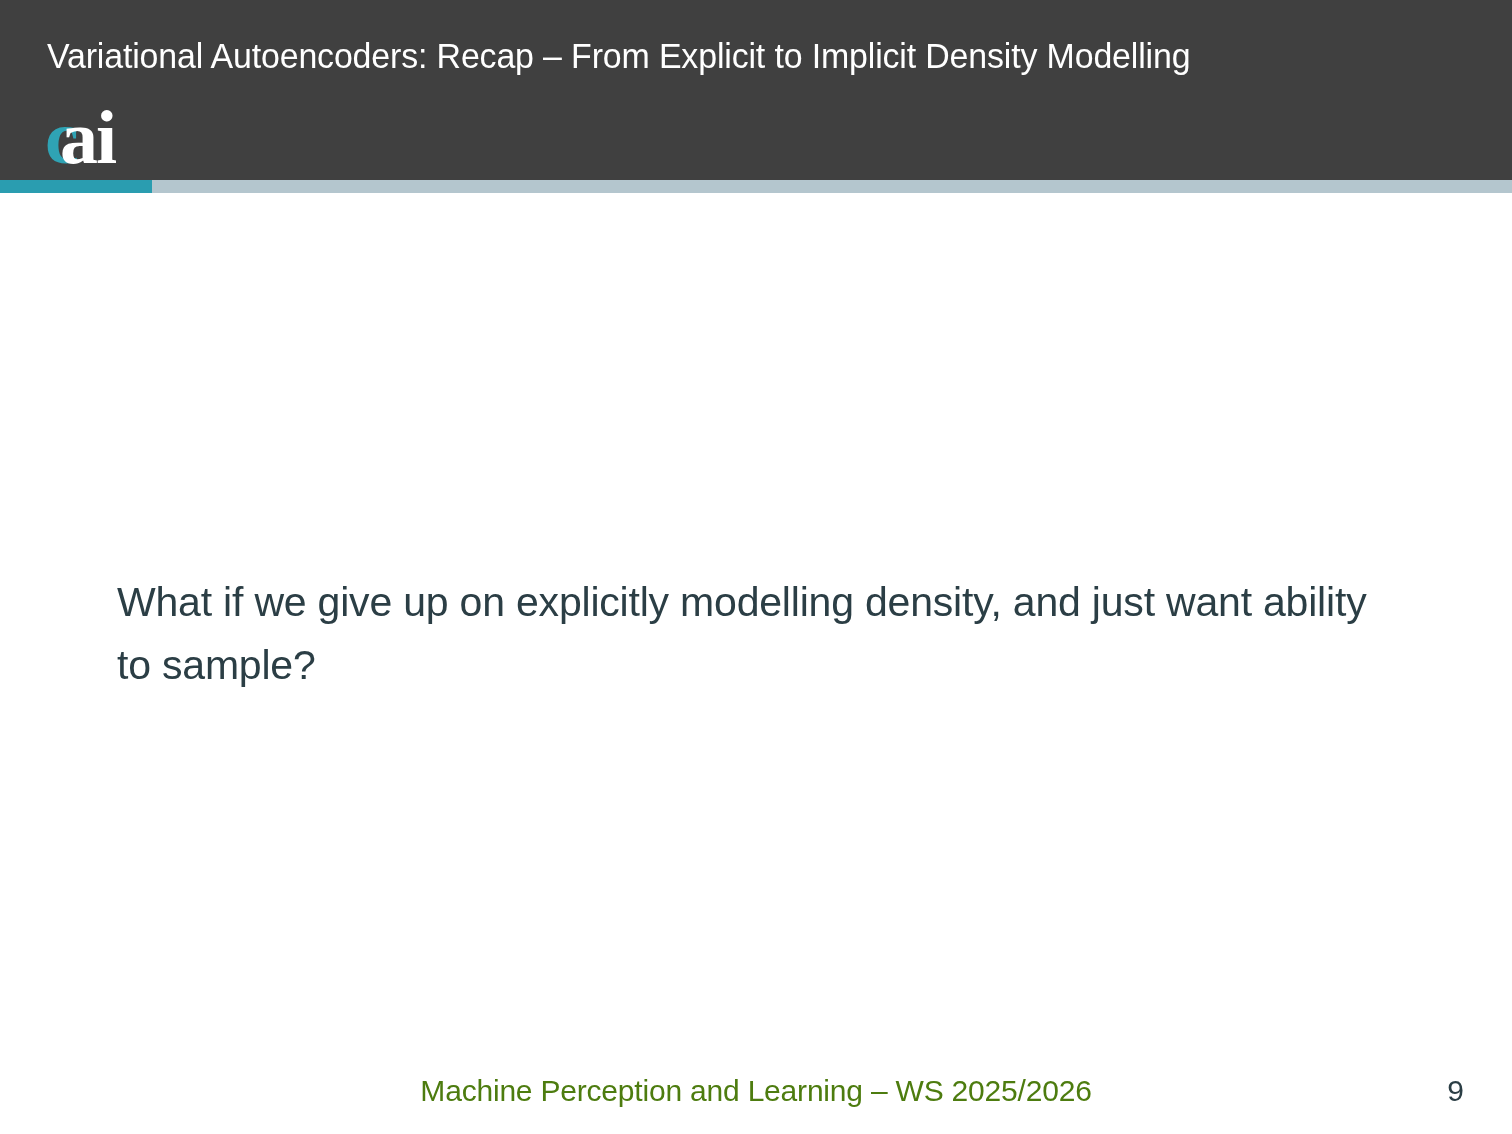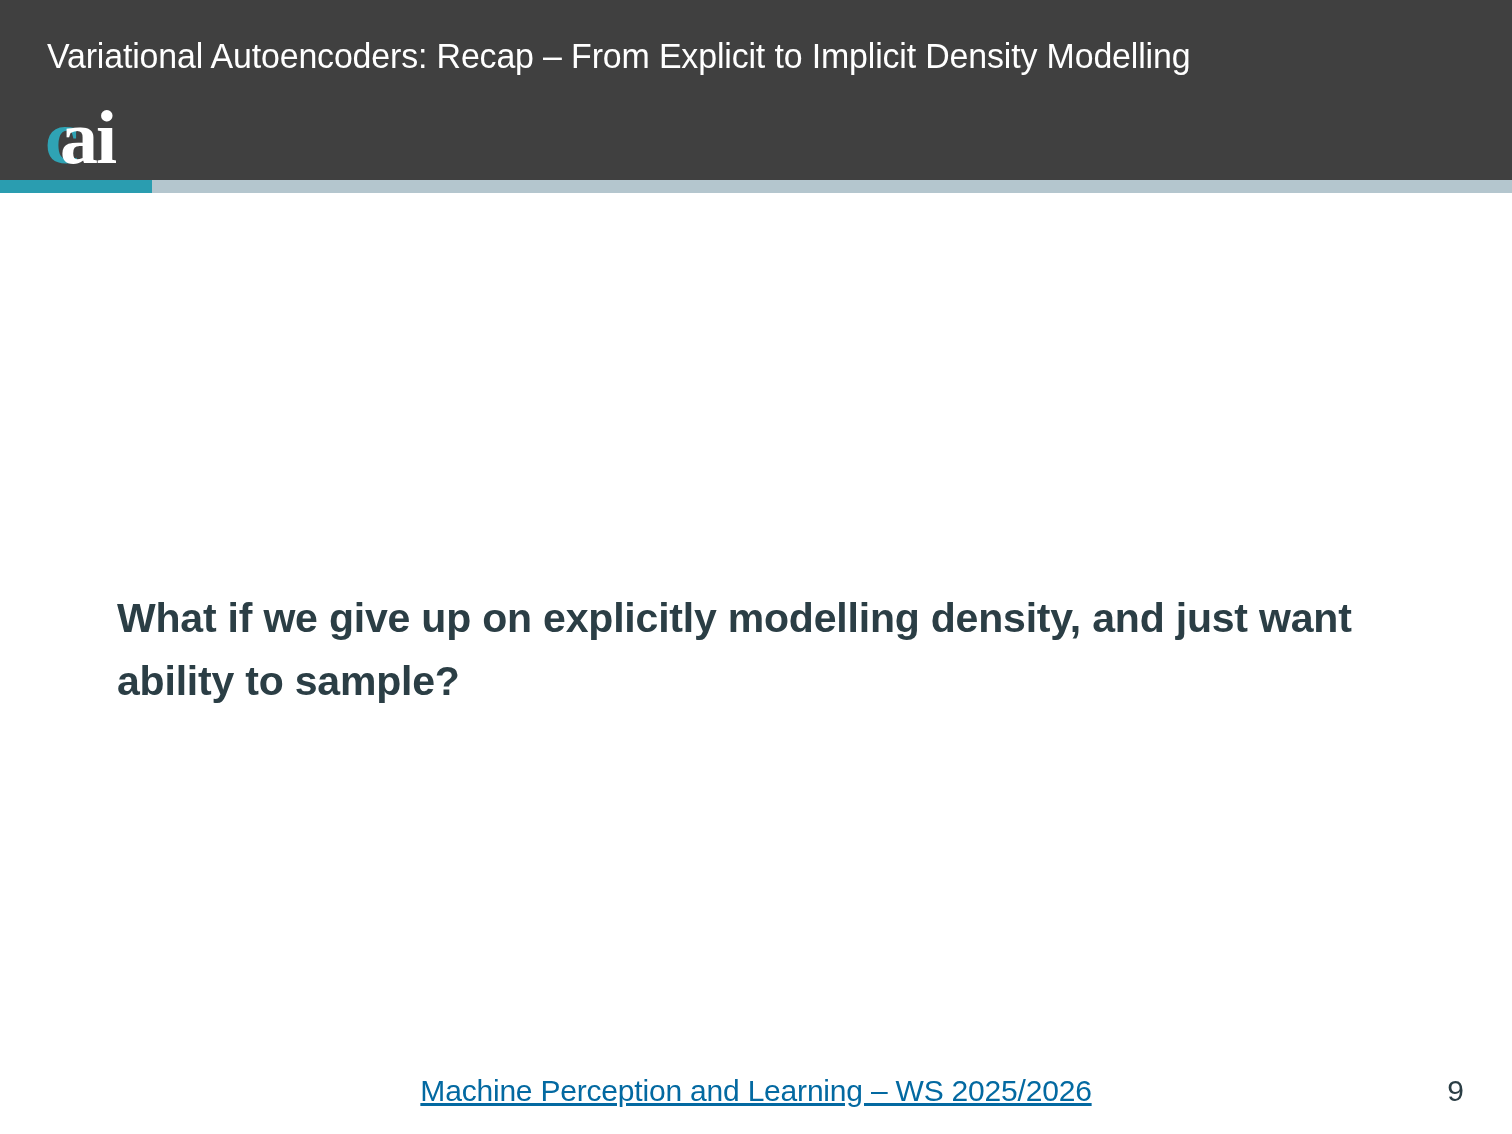"What if we give up" .body-text { font-weight: 700 -> 400; margin-top: 16px -> none }
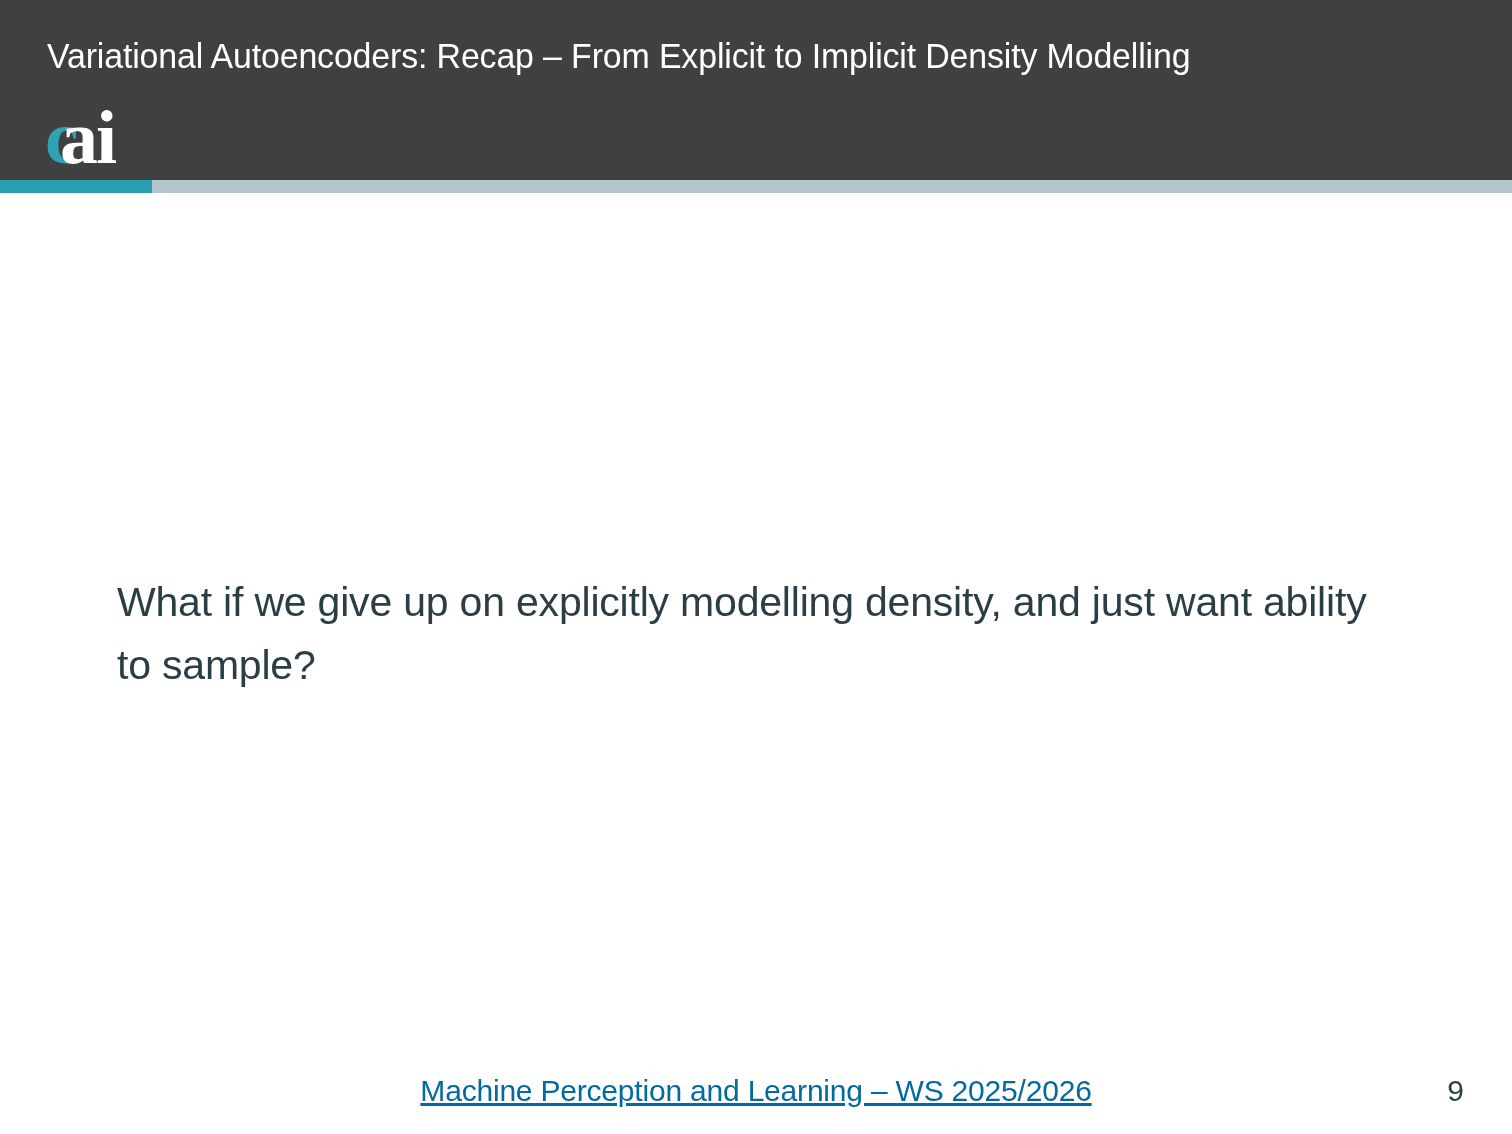"Machine Perception and Learning –" .footer-text { color: #0369a1 -> #4d7c0f; text-decoration: underline -> none }
